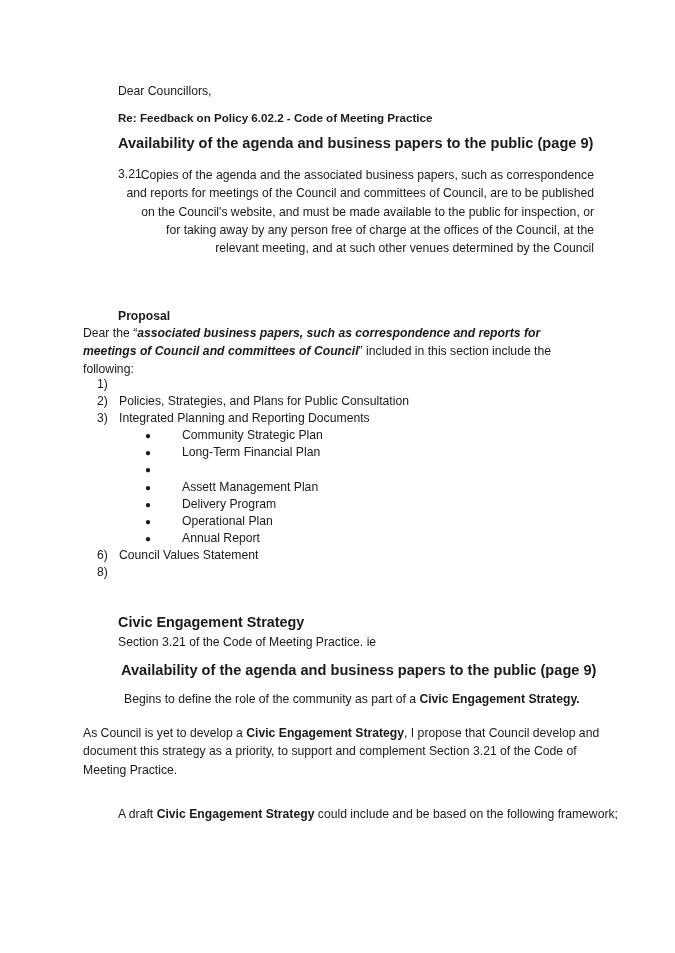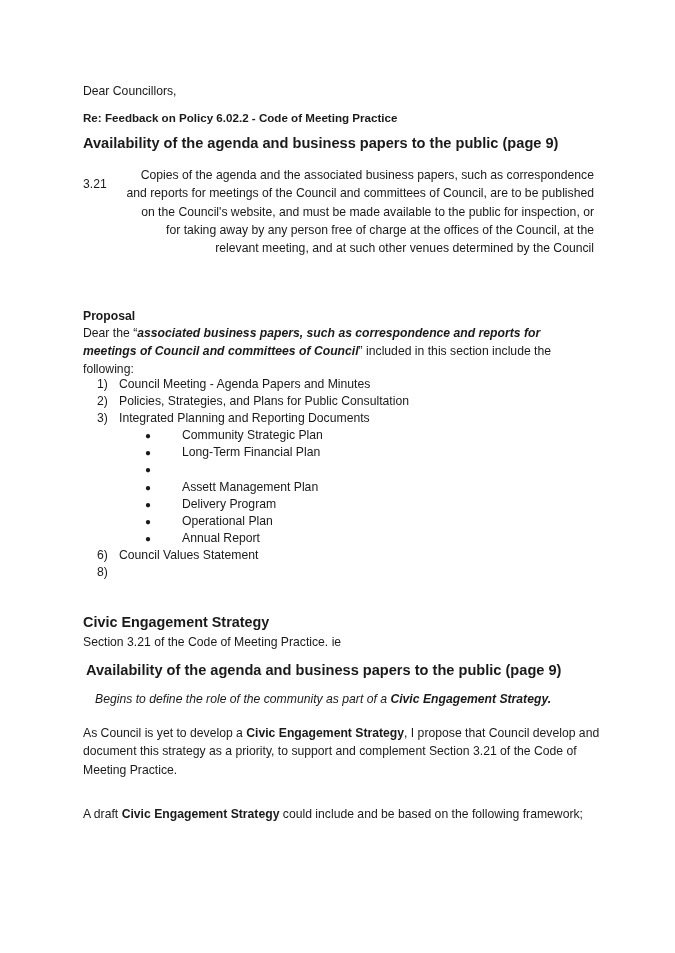"Dear Councillors," .abs { margin-left: none -> 35px }
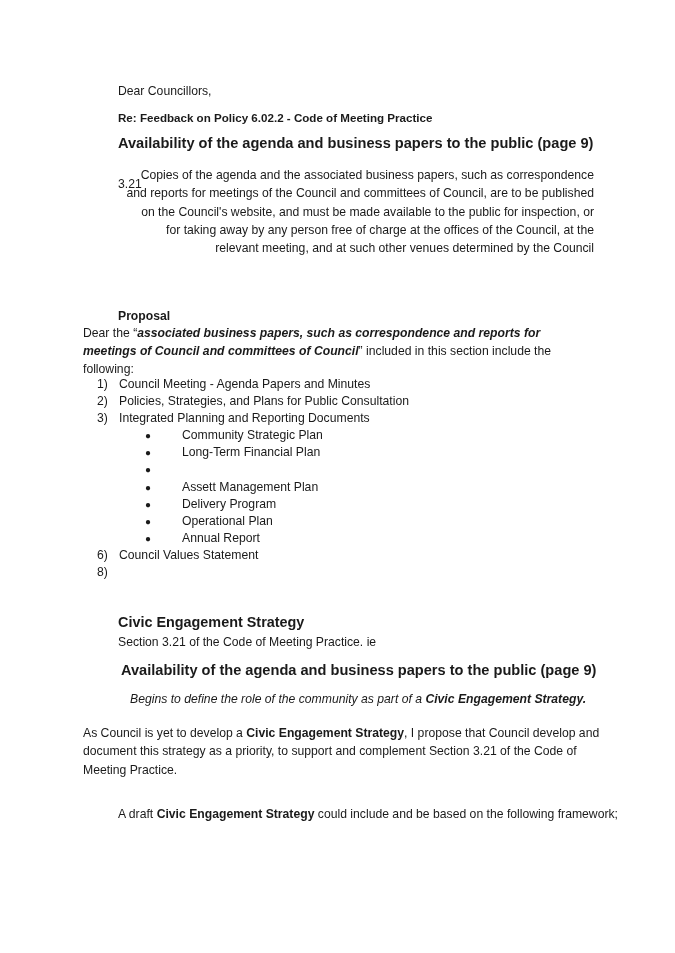"3.21" .clause-num { top: 176px -> 166px }
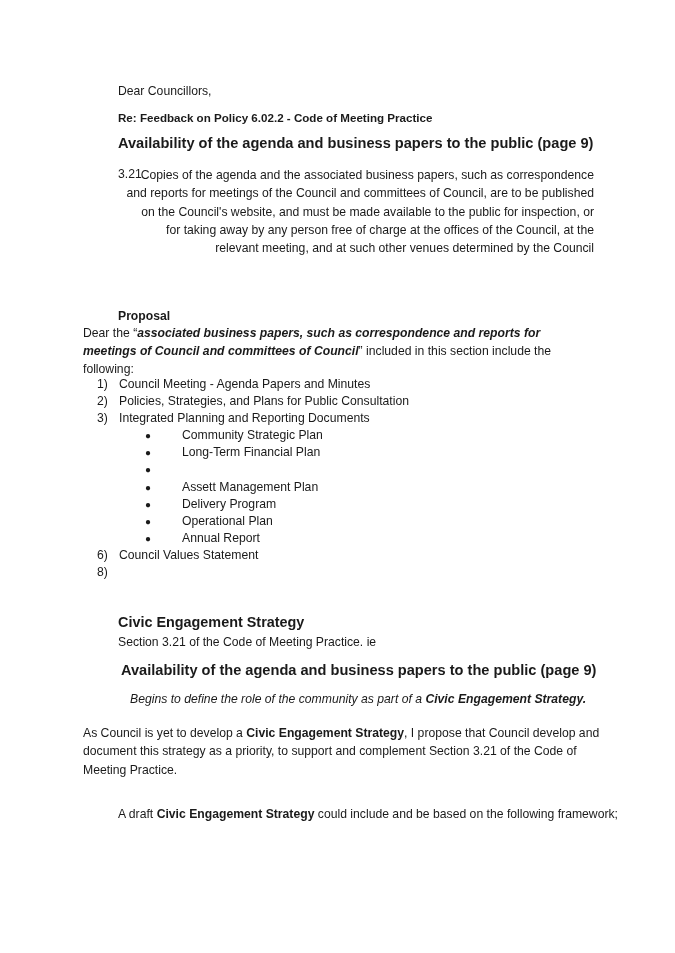"Council Meeting - Agenda Papers" span { html: <span>Council Meeting - Agenda Papers and Minutes</span> -> none }
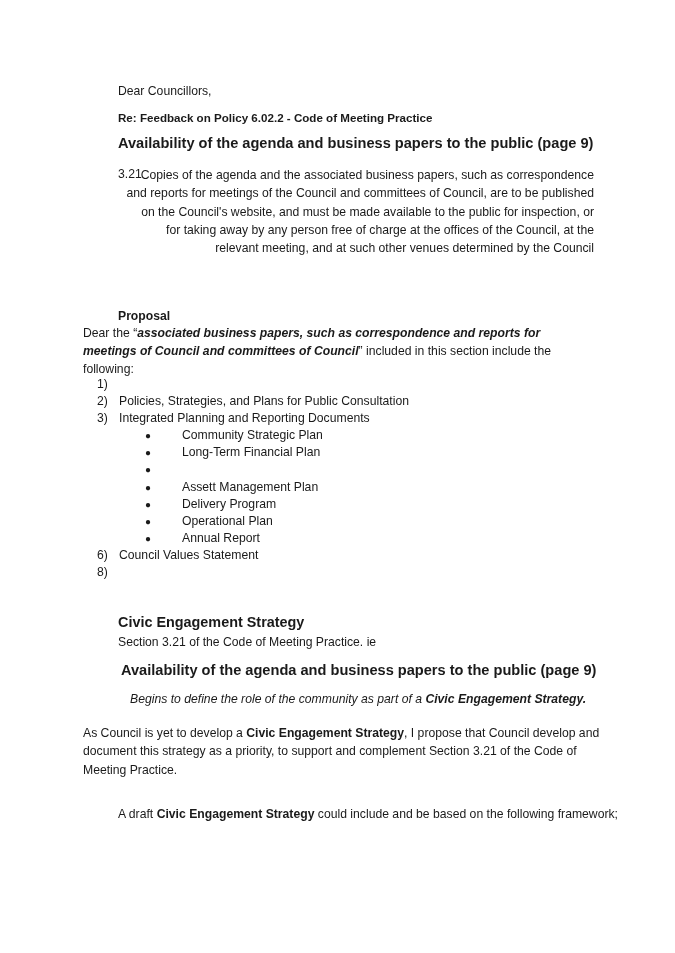"Begins to define the role" .begins { font-style: italic -> none; left: 12px -> 6px }
